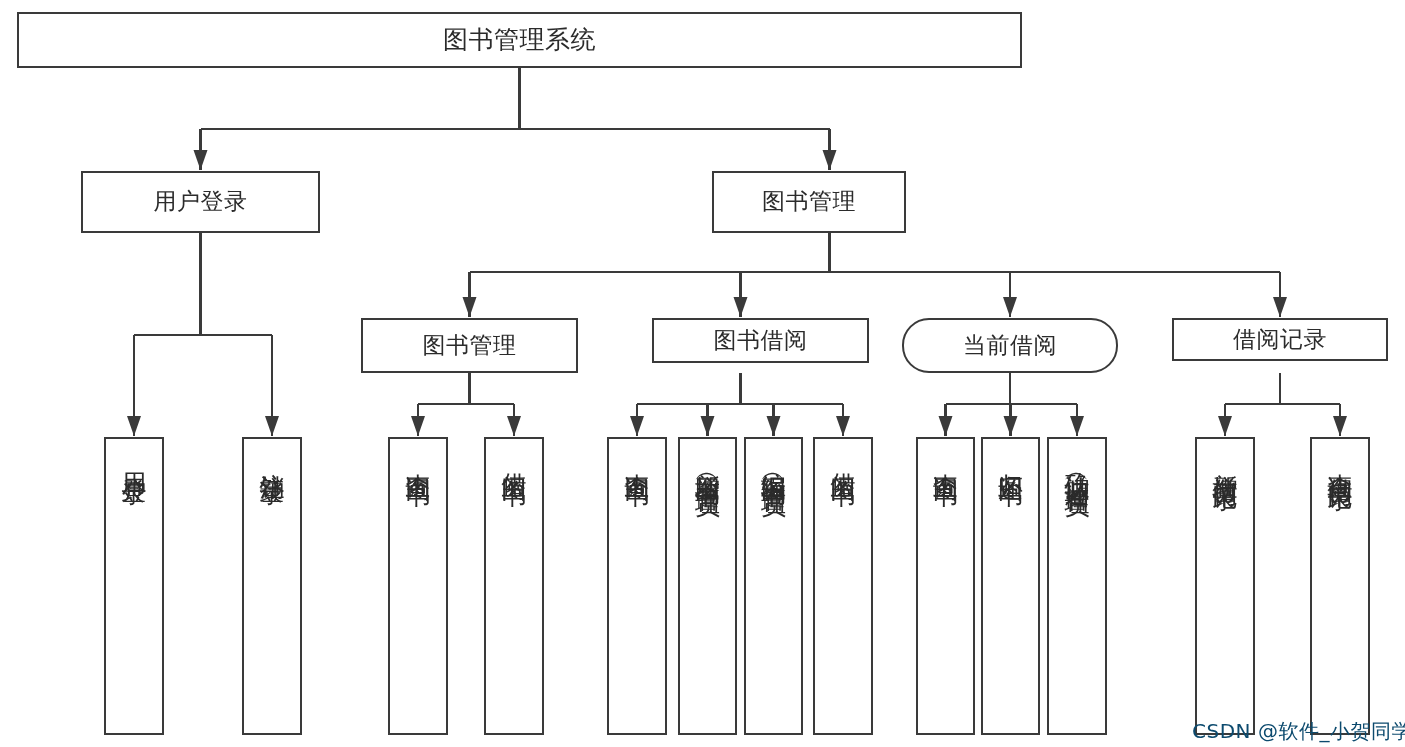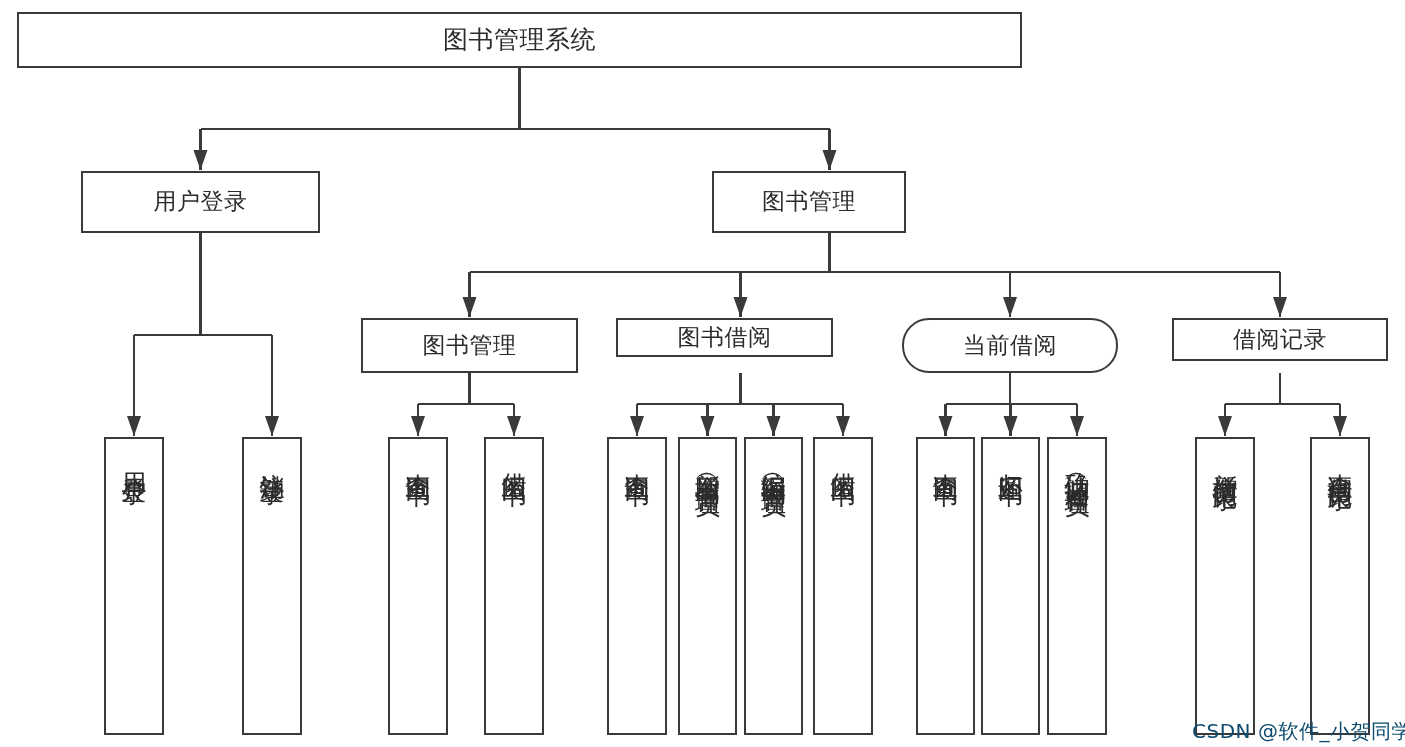"图书借阅" div.node { height: 39px -> 45px; left: 616px -> 652px }
